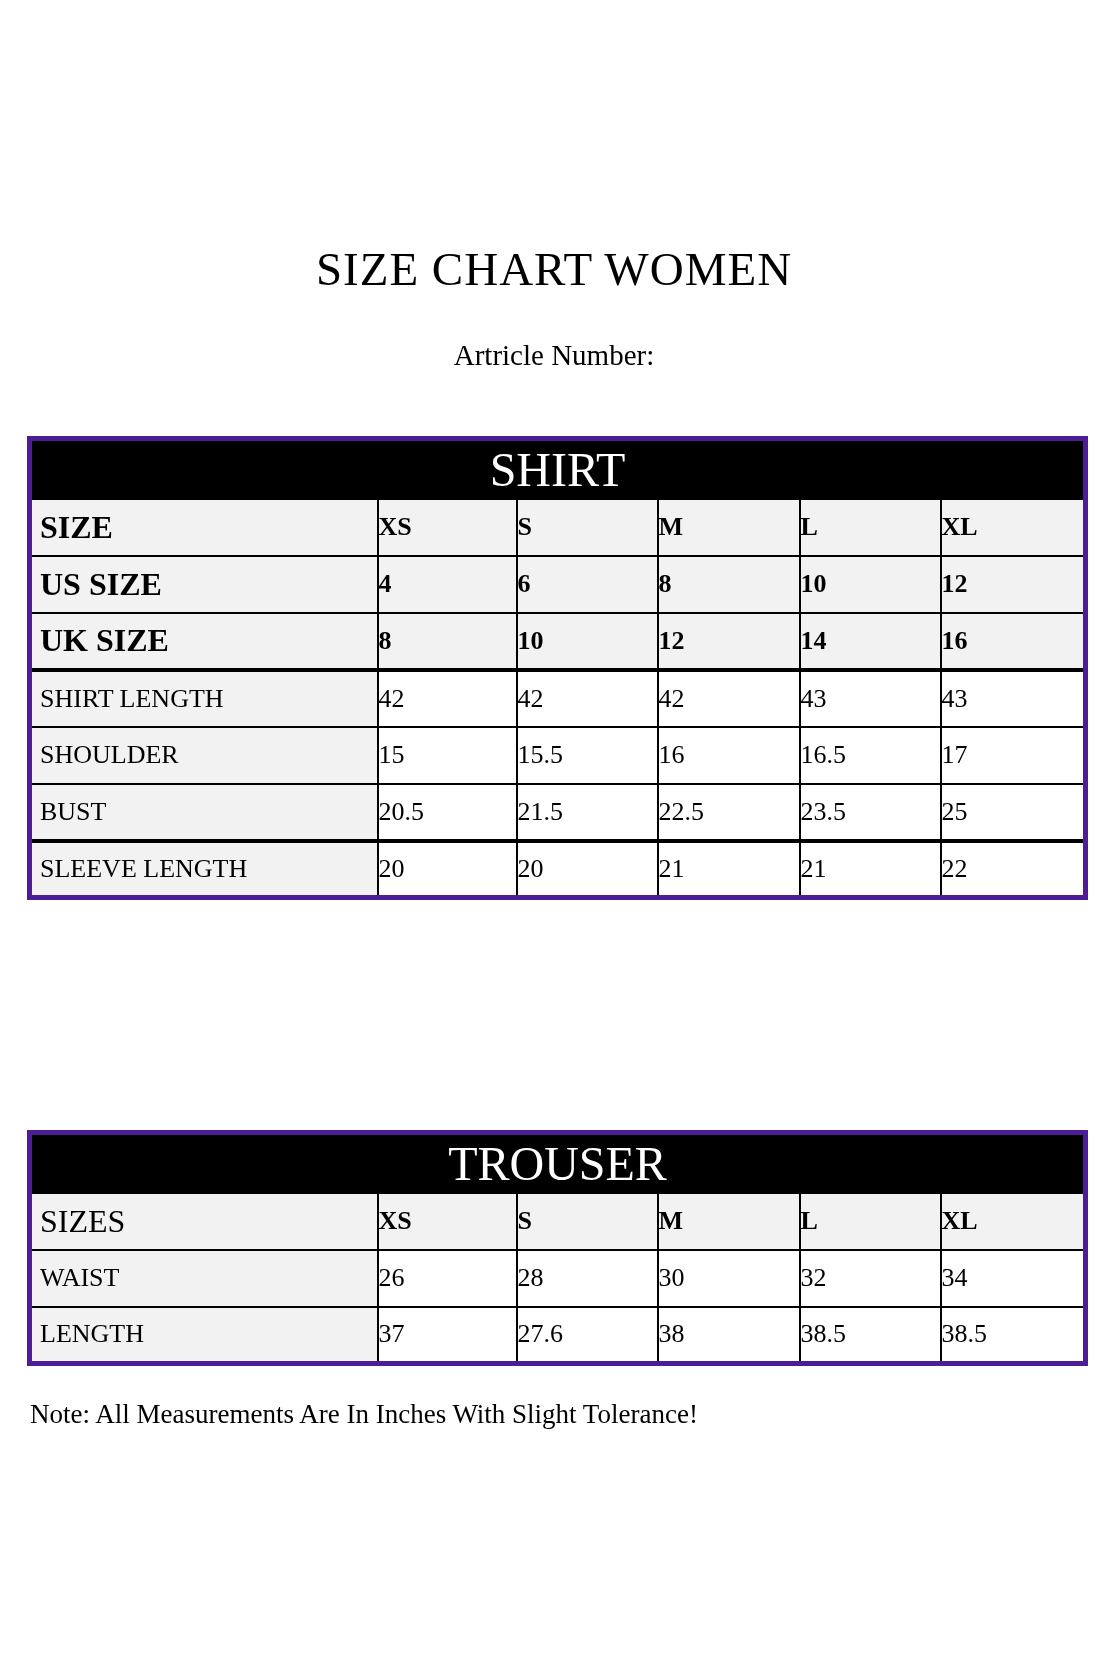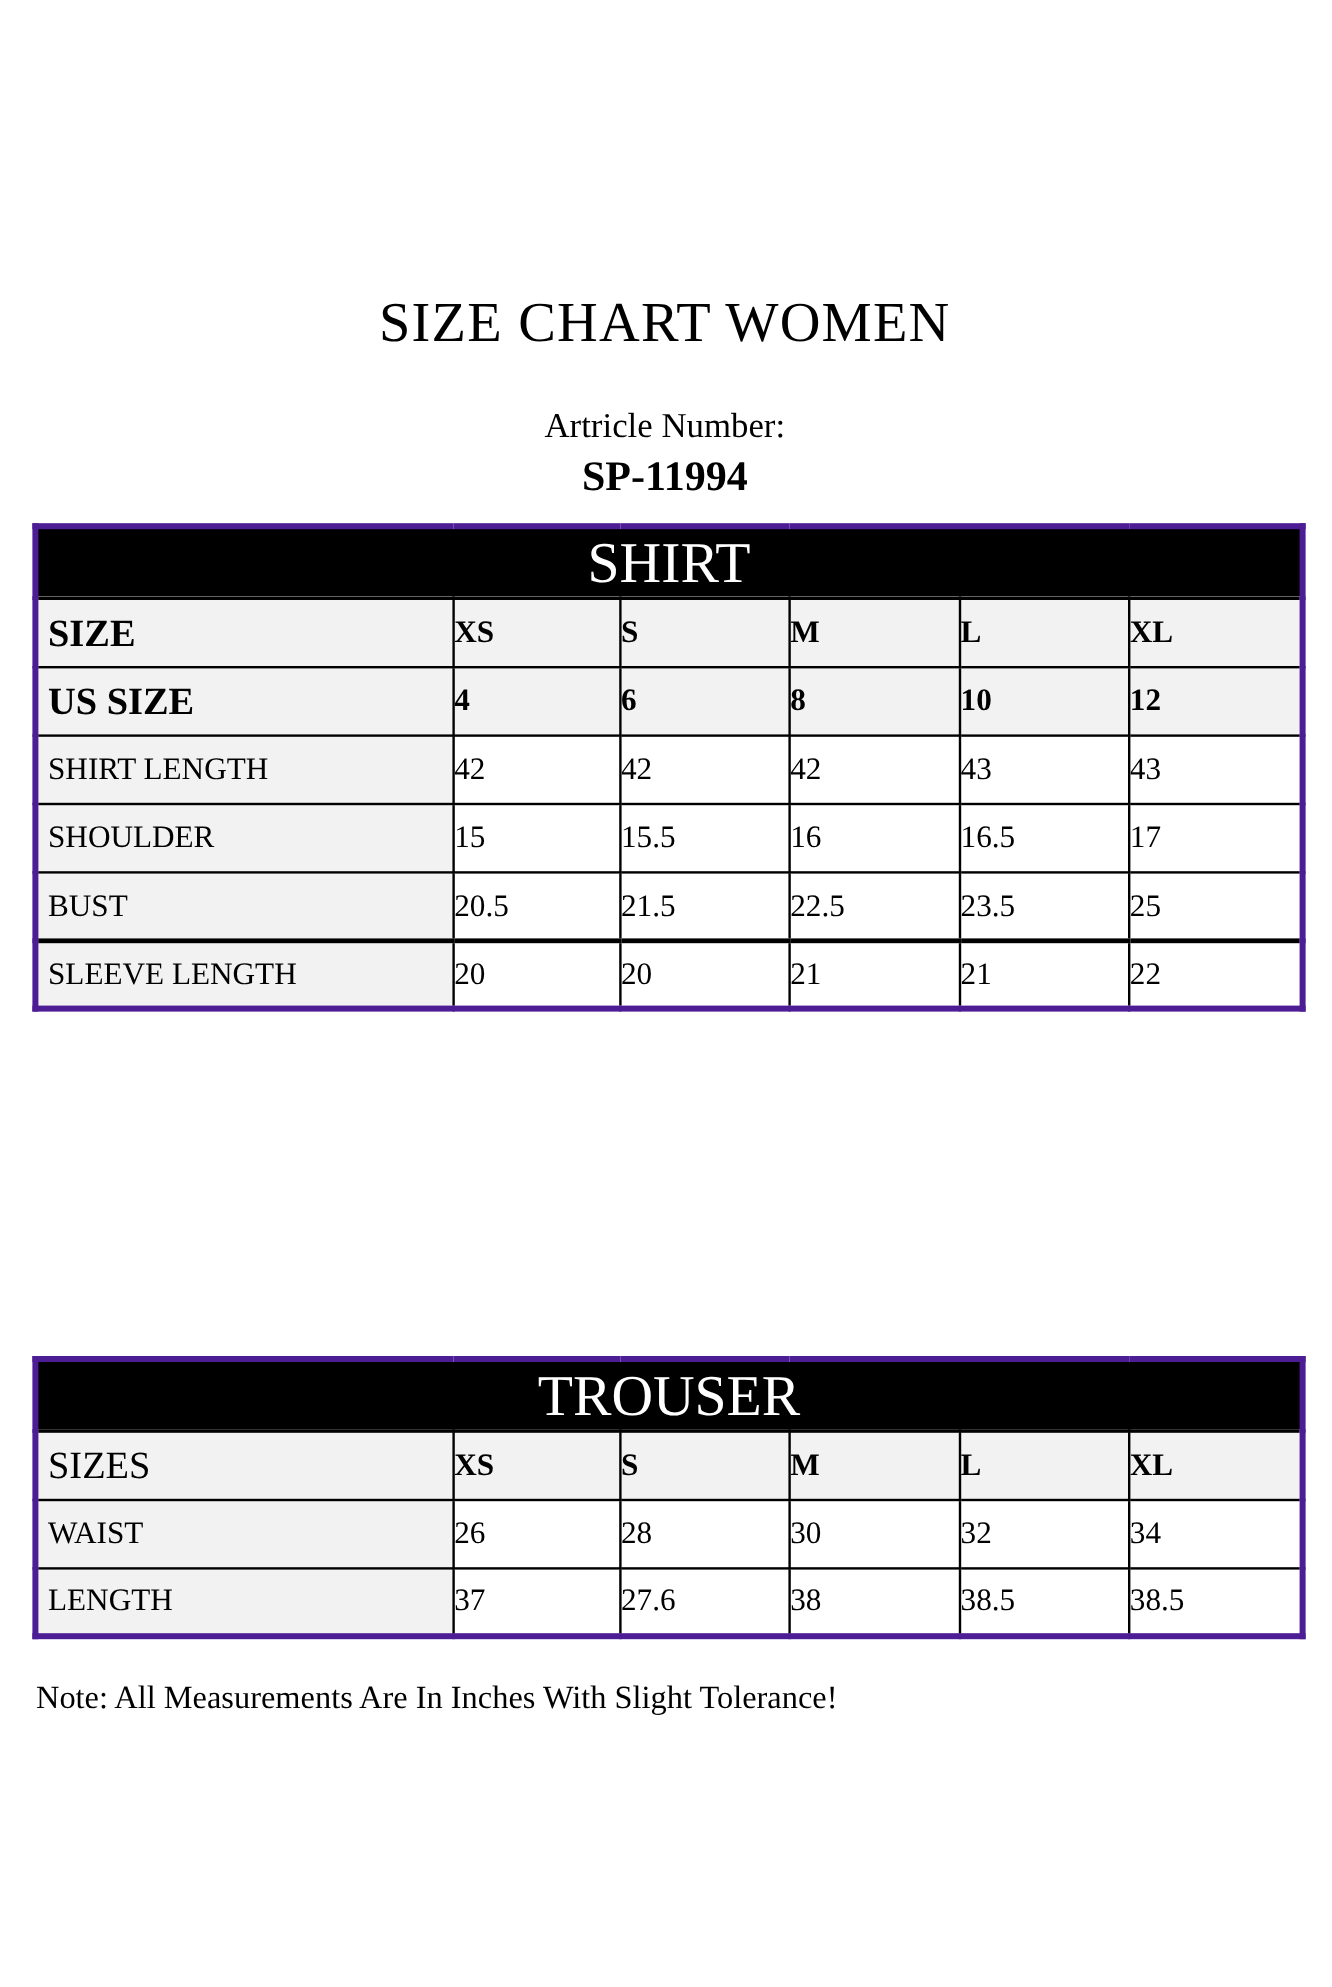"SP-11994" div.article-number { html: <div>SP-11994</div> -> none }
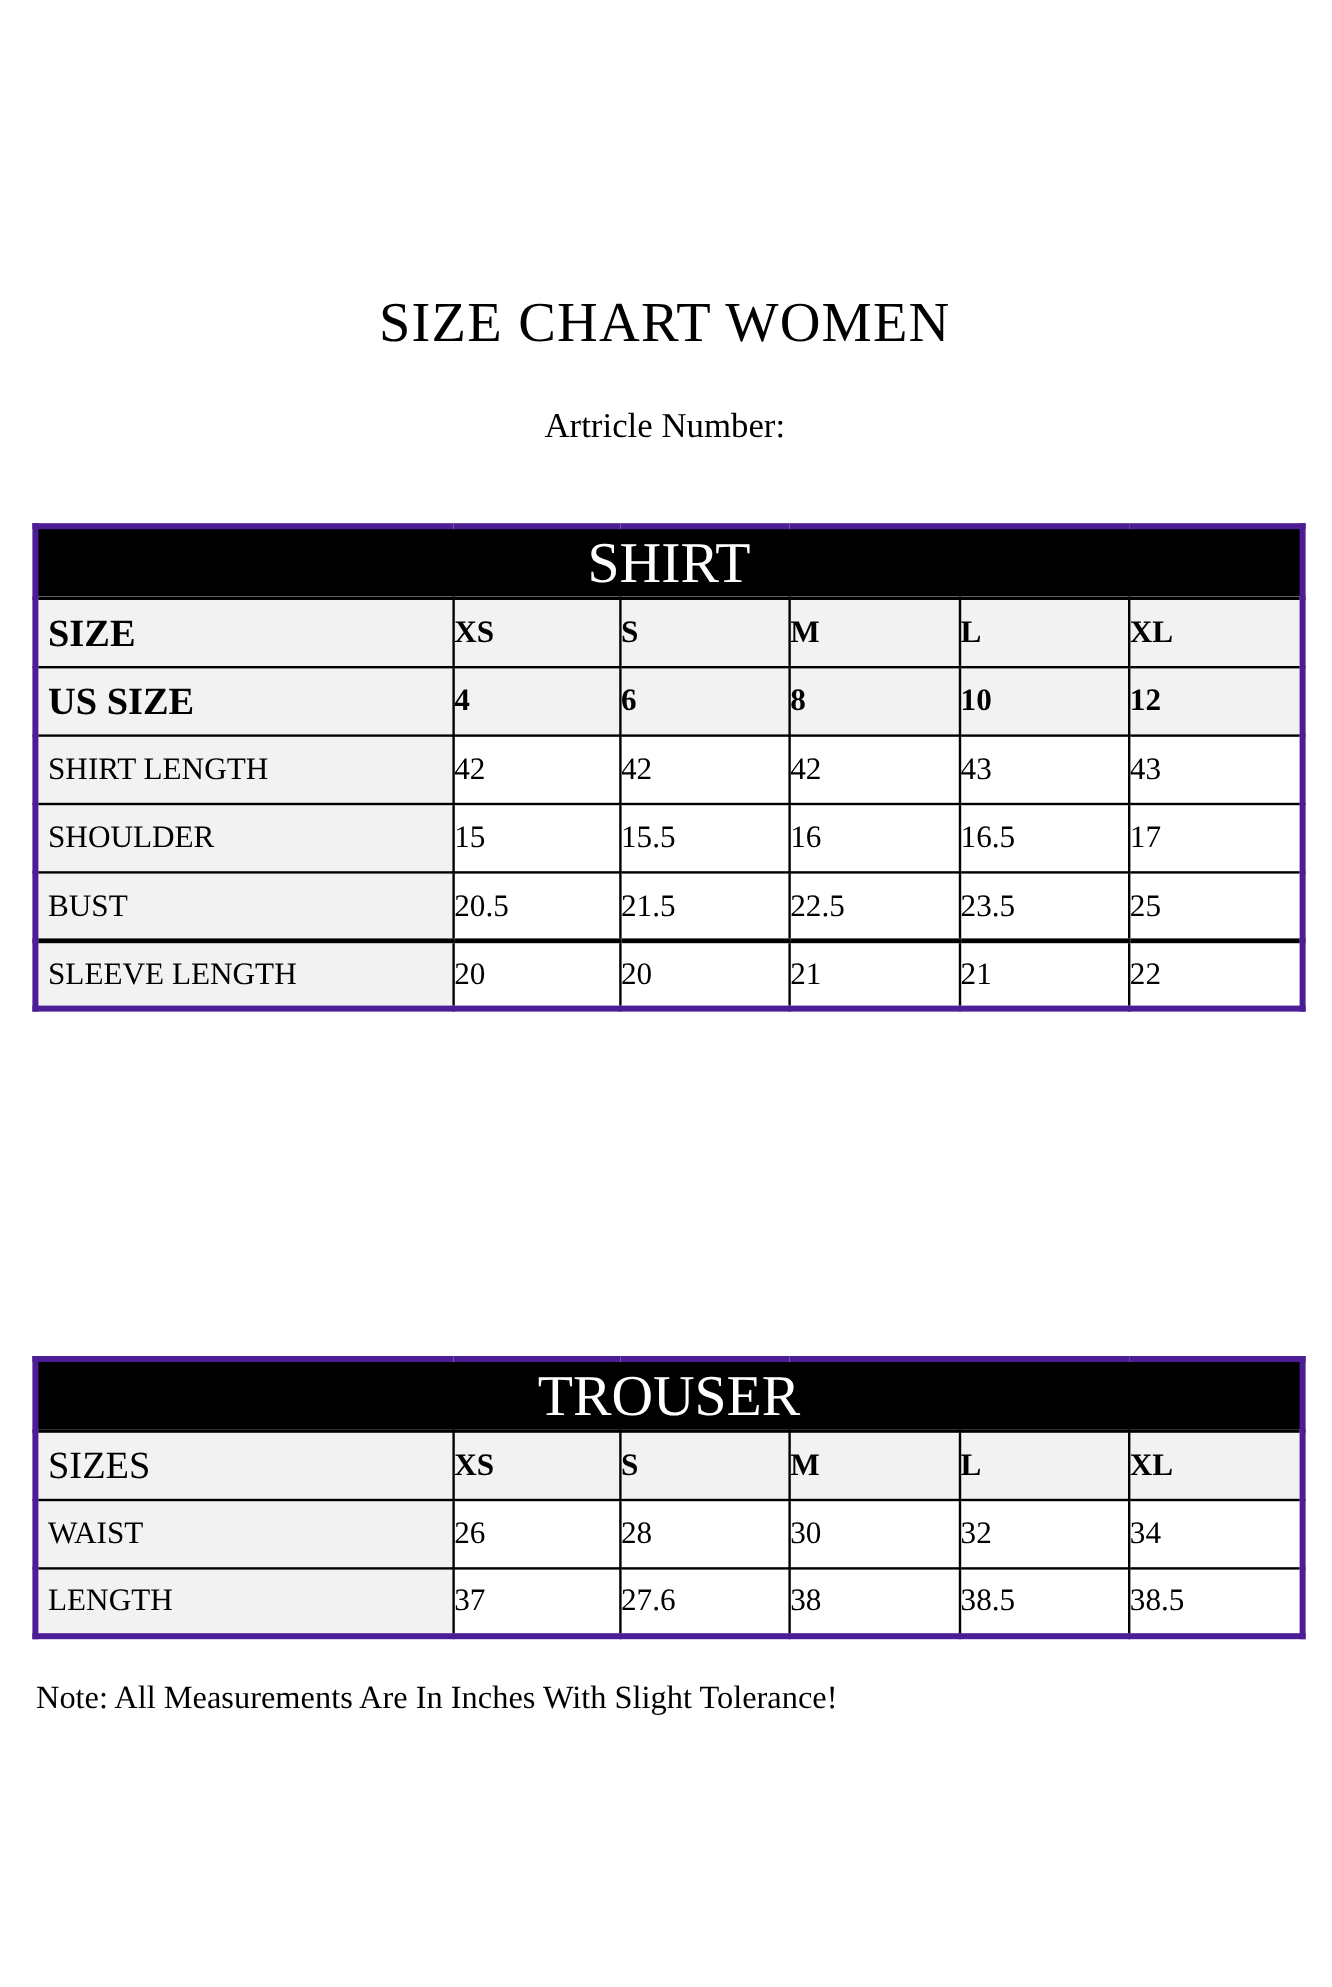"UK SIZE" tr.shaded { html: none -> <tr> <td>UK SIZE</td> <td>8</td> <td>10</td> <td>12</td> <td>14</td> <td>16</td> </tr> }
